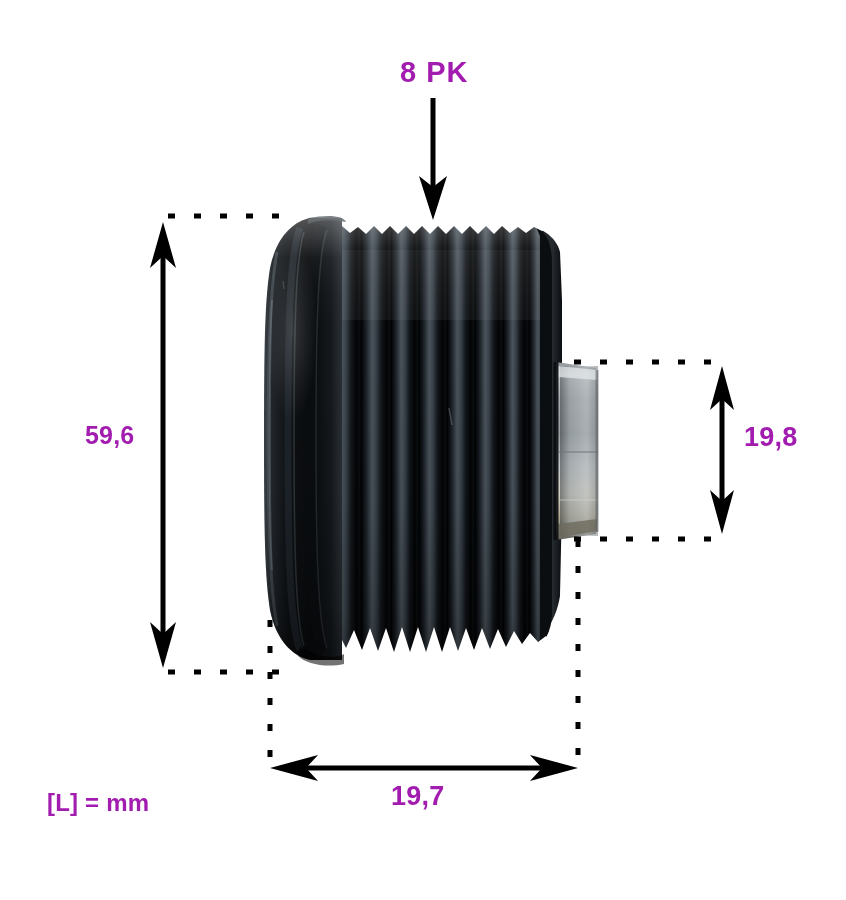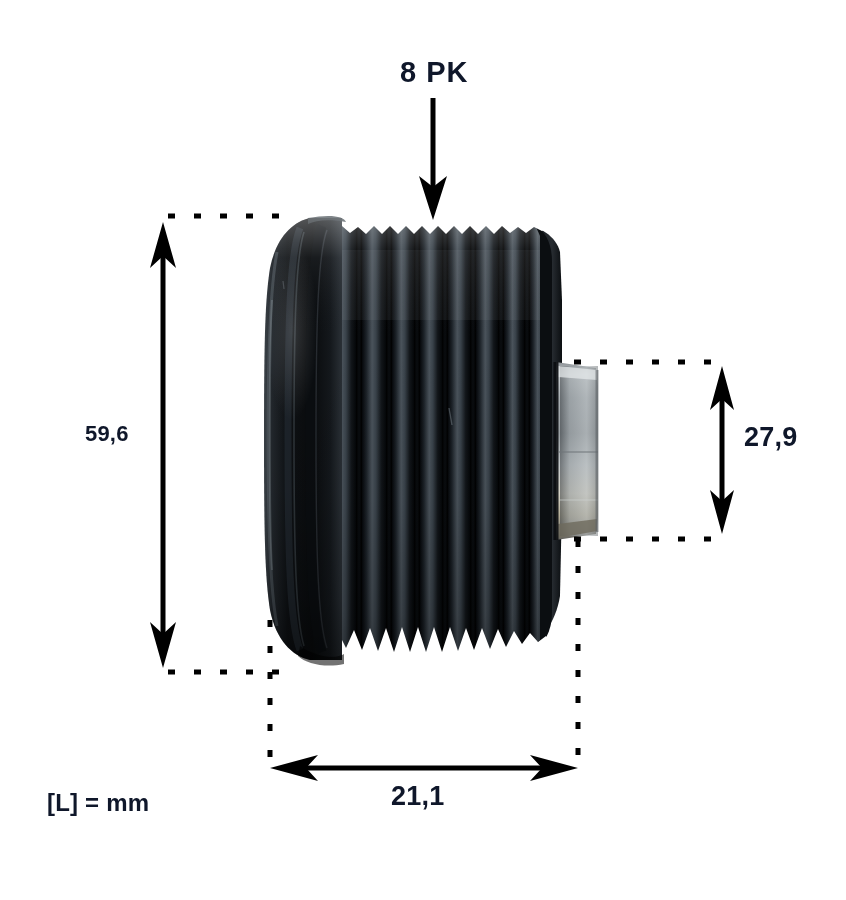"8 PK" .dim-text { color: #0f172a -> #a21caf }
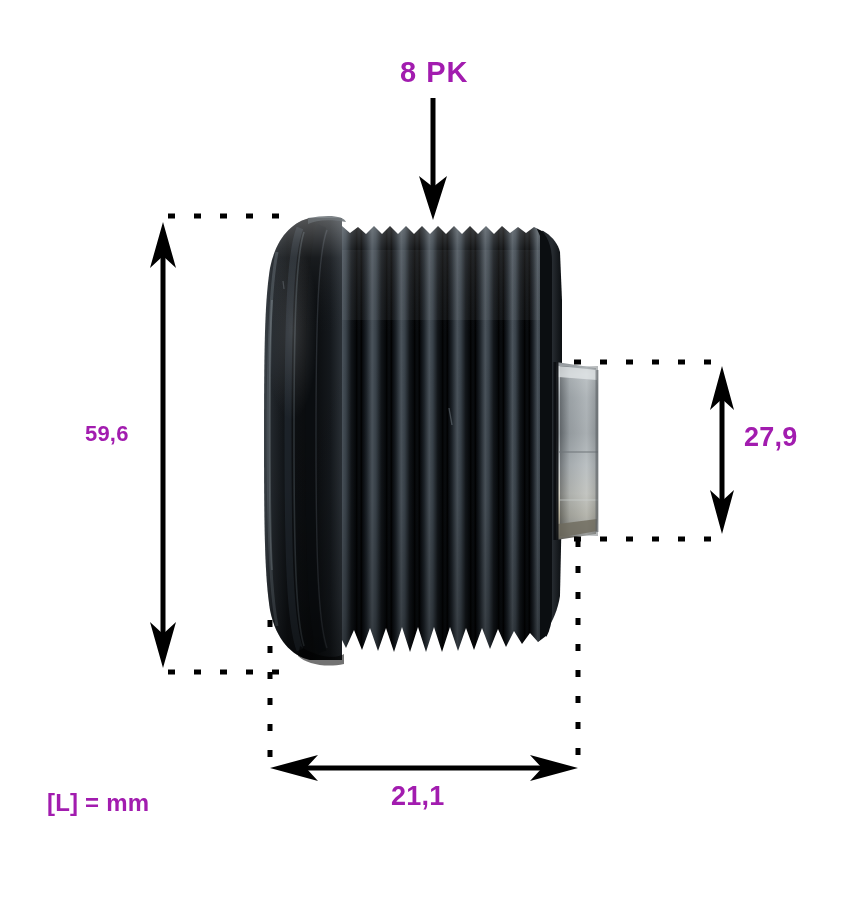"59,6" #label-596 { font-size: 22px -> 25px }
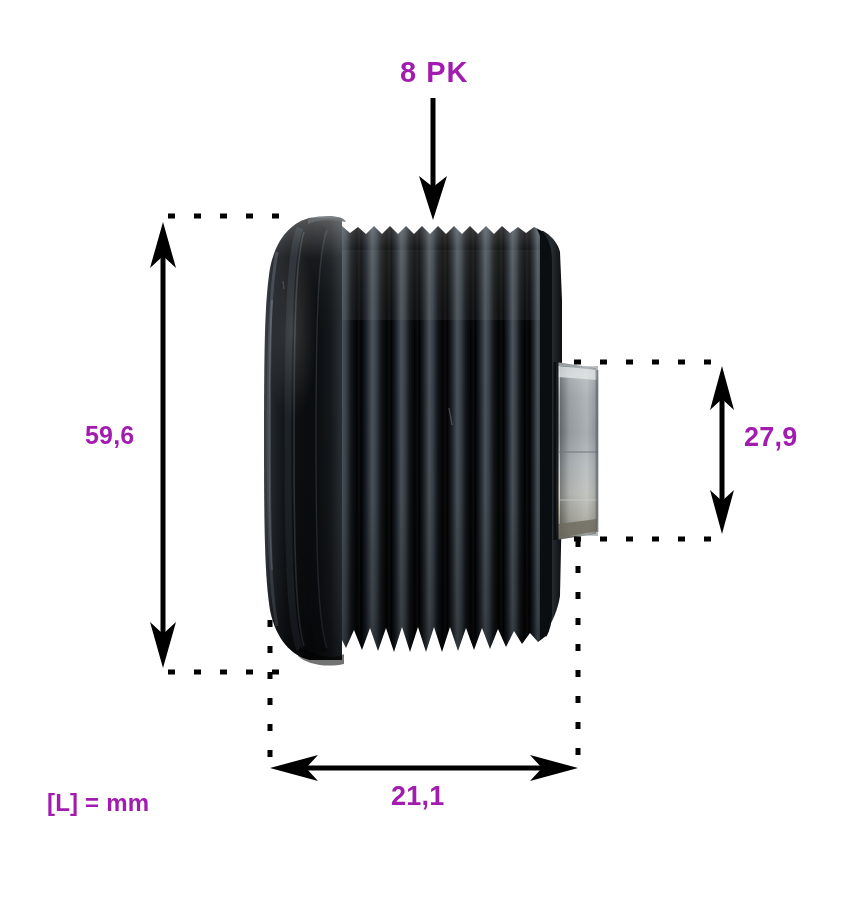"27,9" div.dim-text { text: 27,9 -> 19,8 }
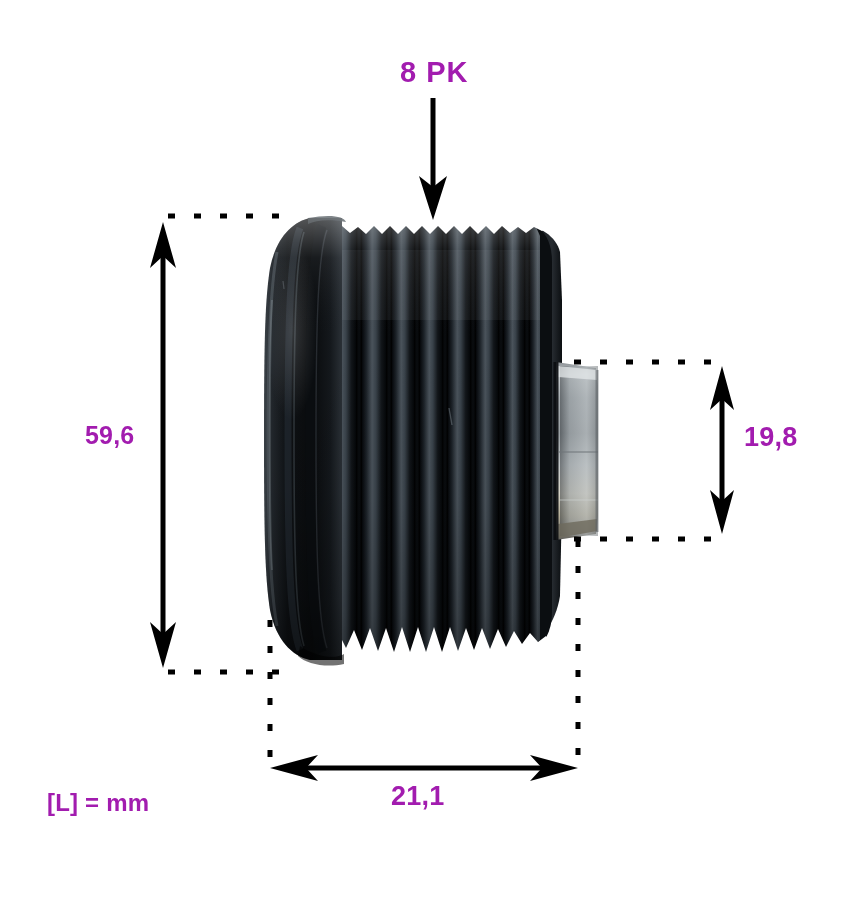"21,1" div.dim-text { text: 21,1 -> 19,7 }
